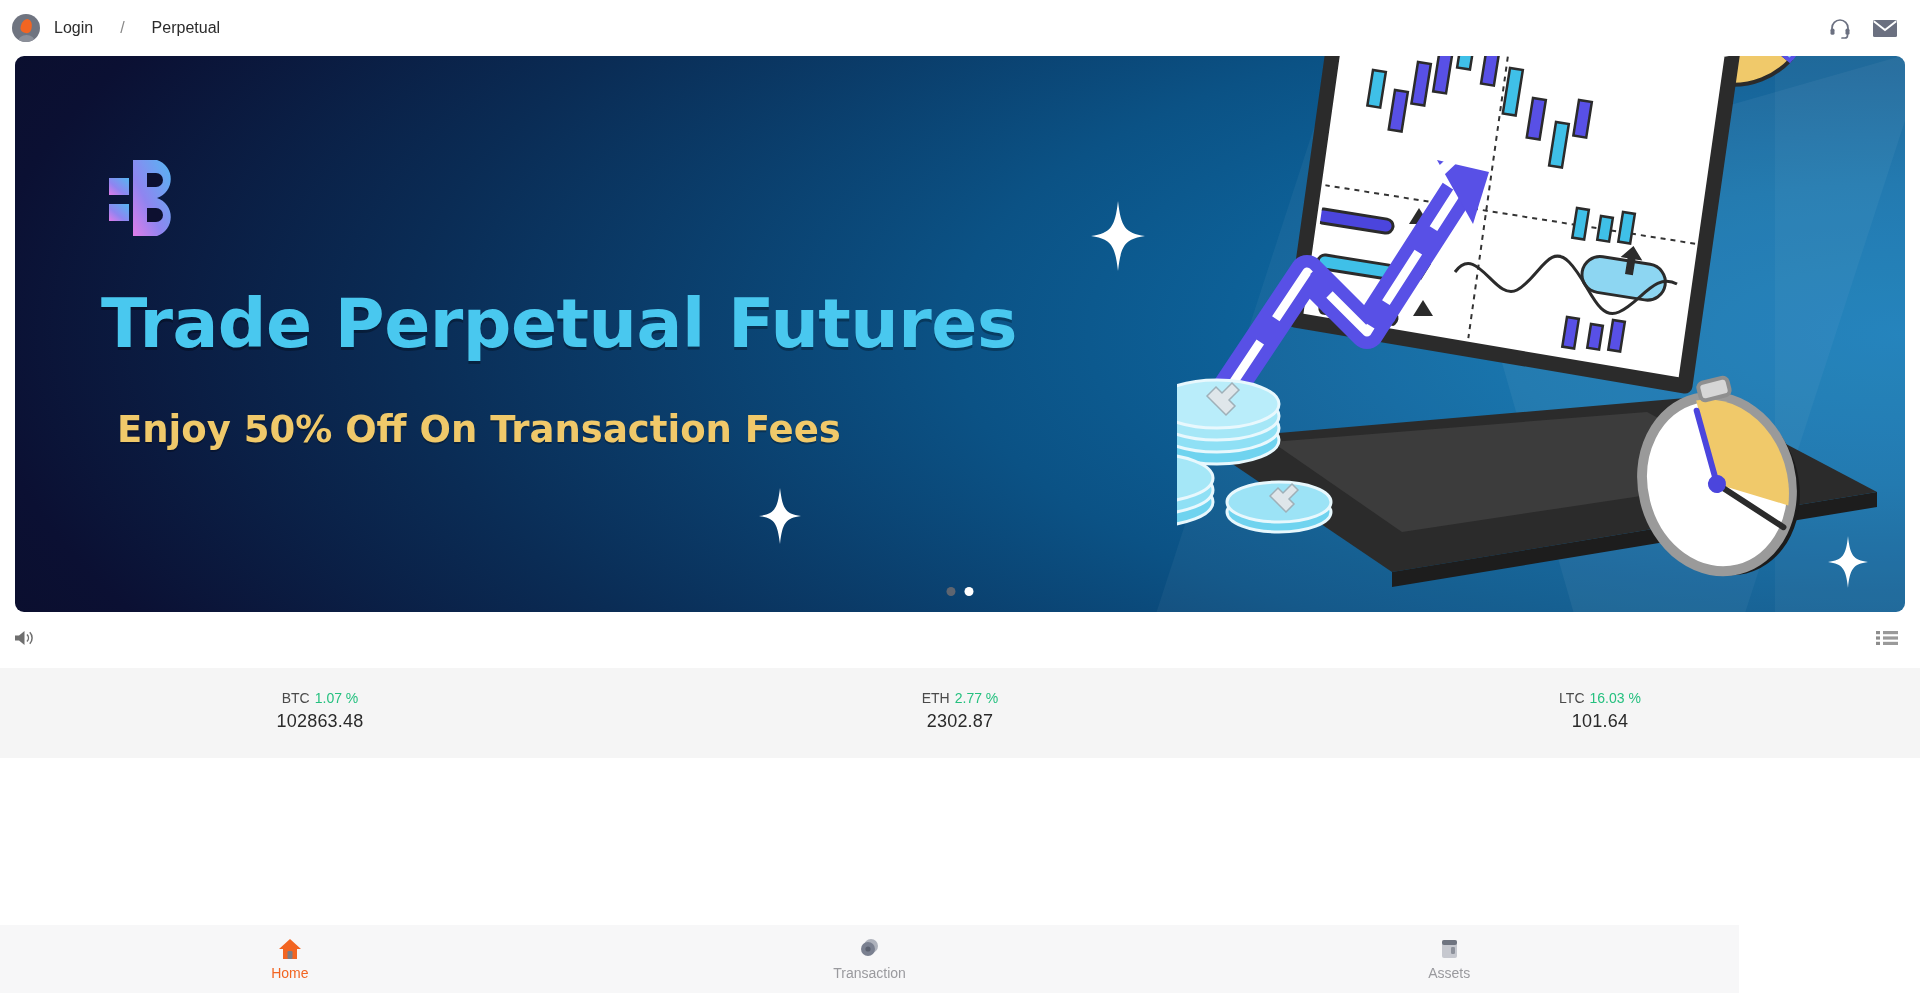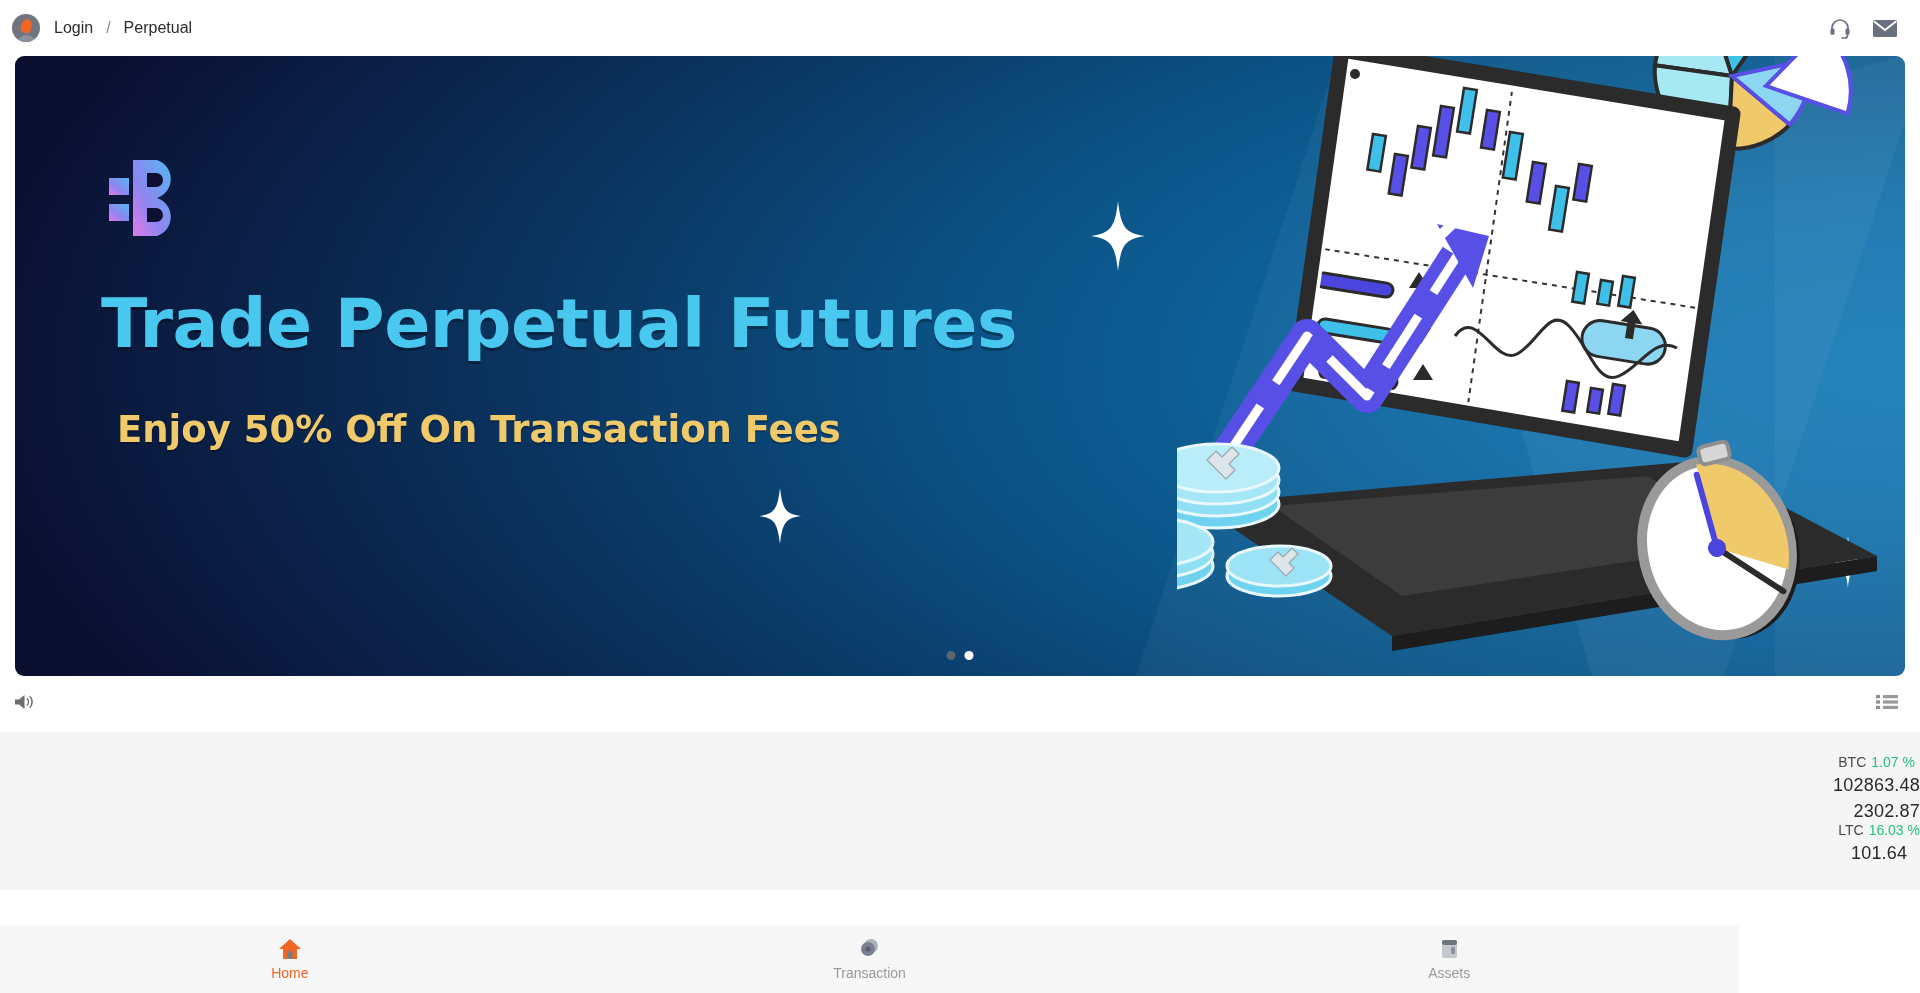"Login" .auth-links { gap: 13px -> 27px }
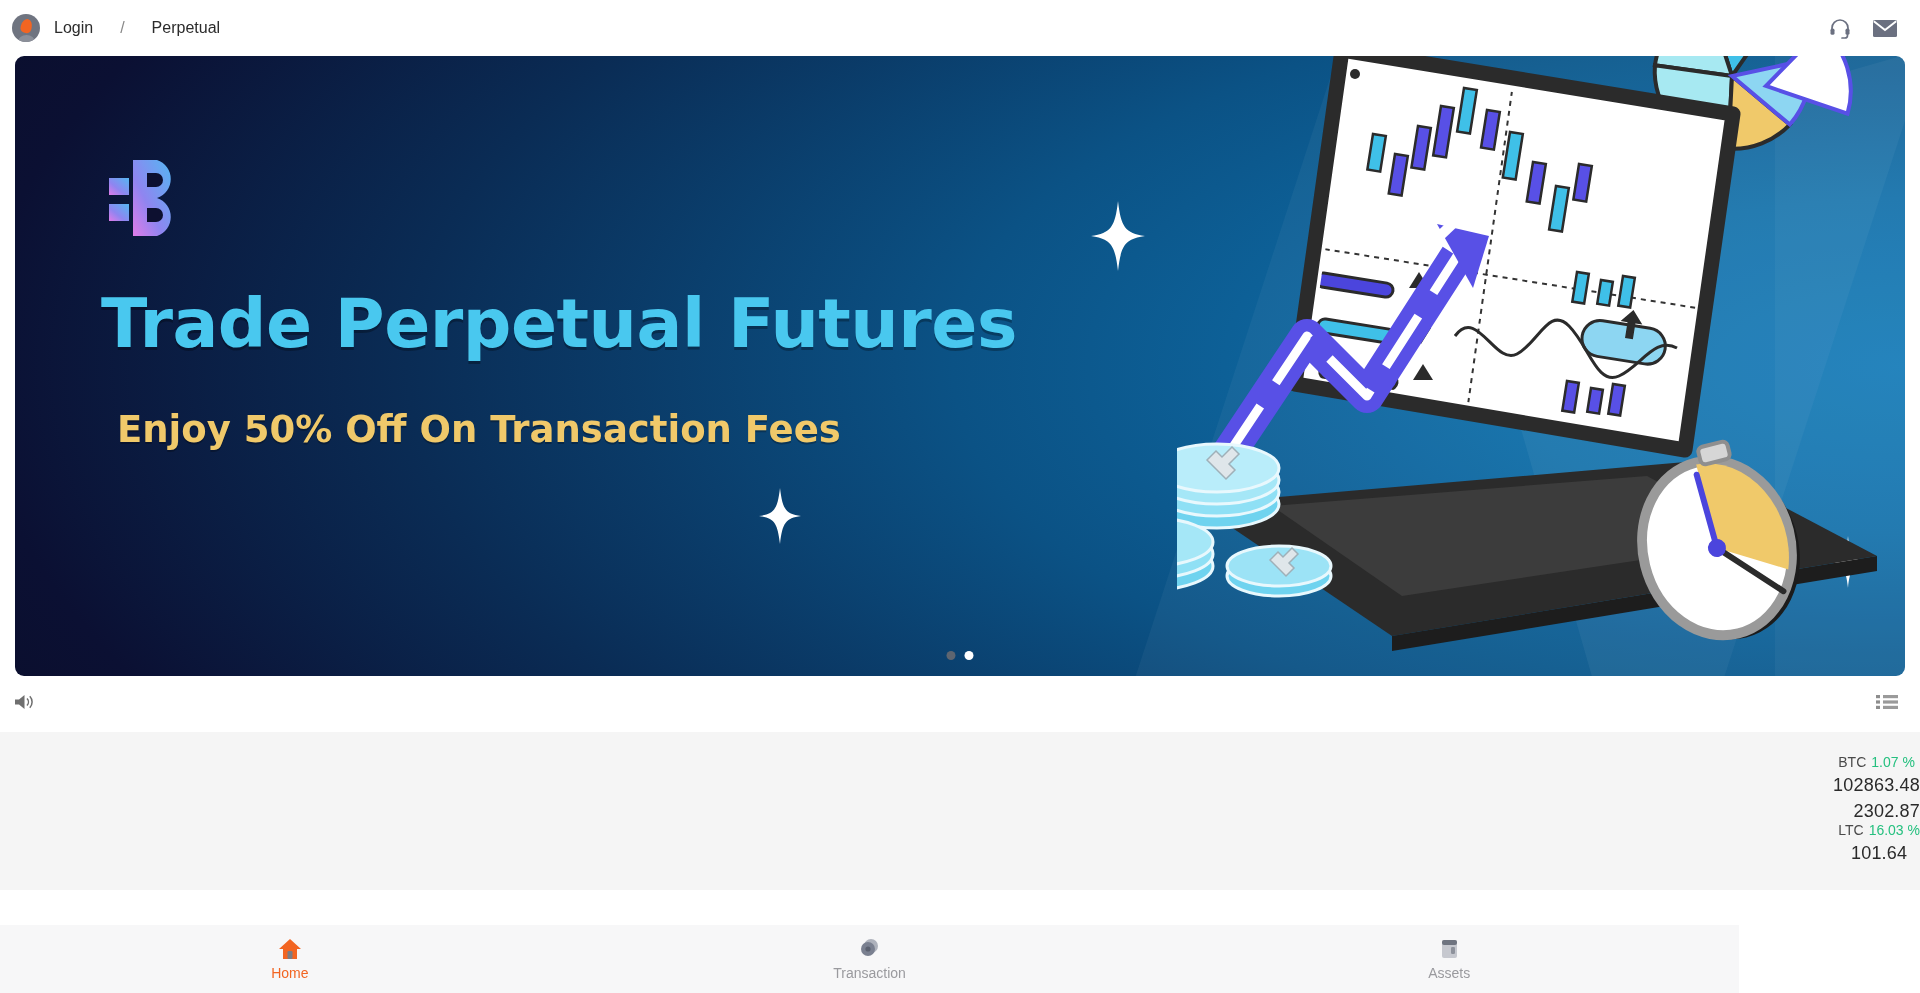"Trade Perpetual Futures" .banner { height: 620px -> 556px }
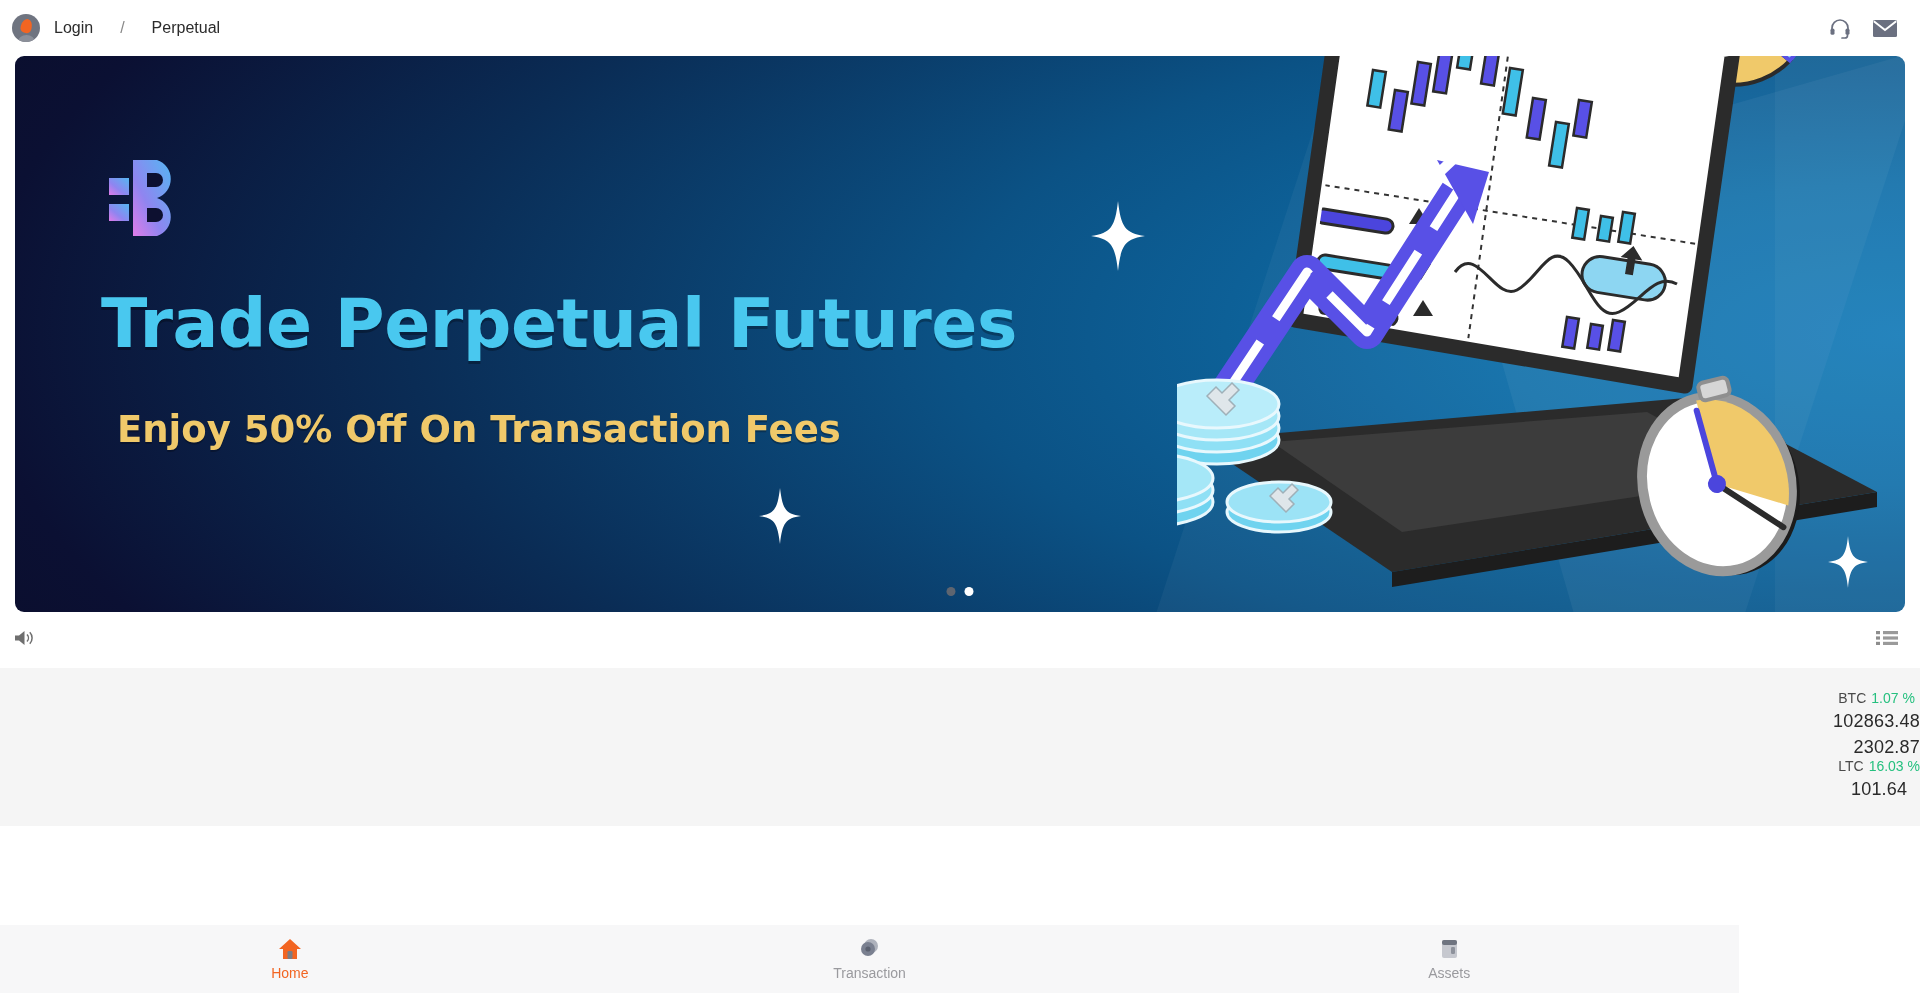"BTC 1.07 %" .tickers { align-items: flex-end -> flex-start; flex-direction: column -> none }
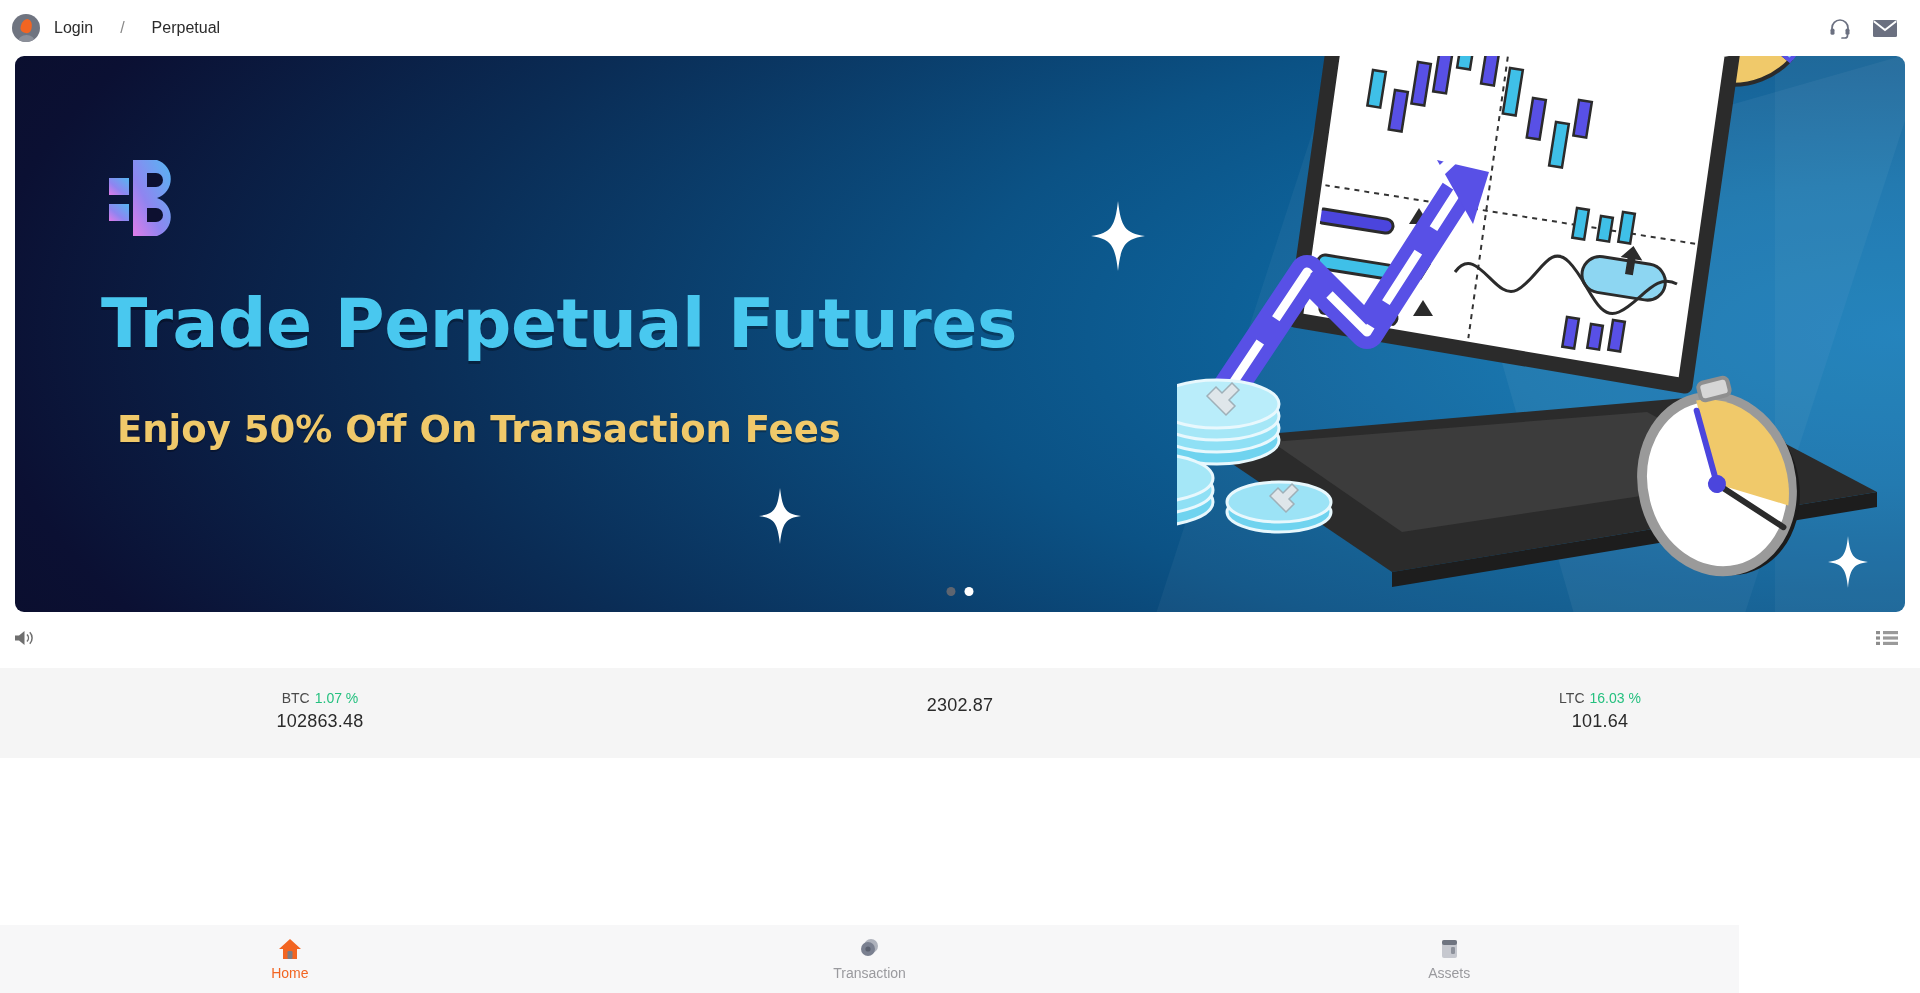"ETH 2.77 %" div.ticker-head { html: none -> <div> <span>ETH</span><span>2.77 %</span> </div> }
